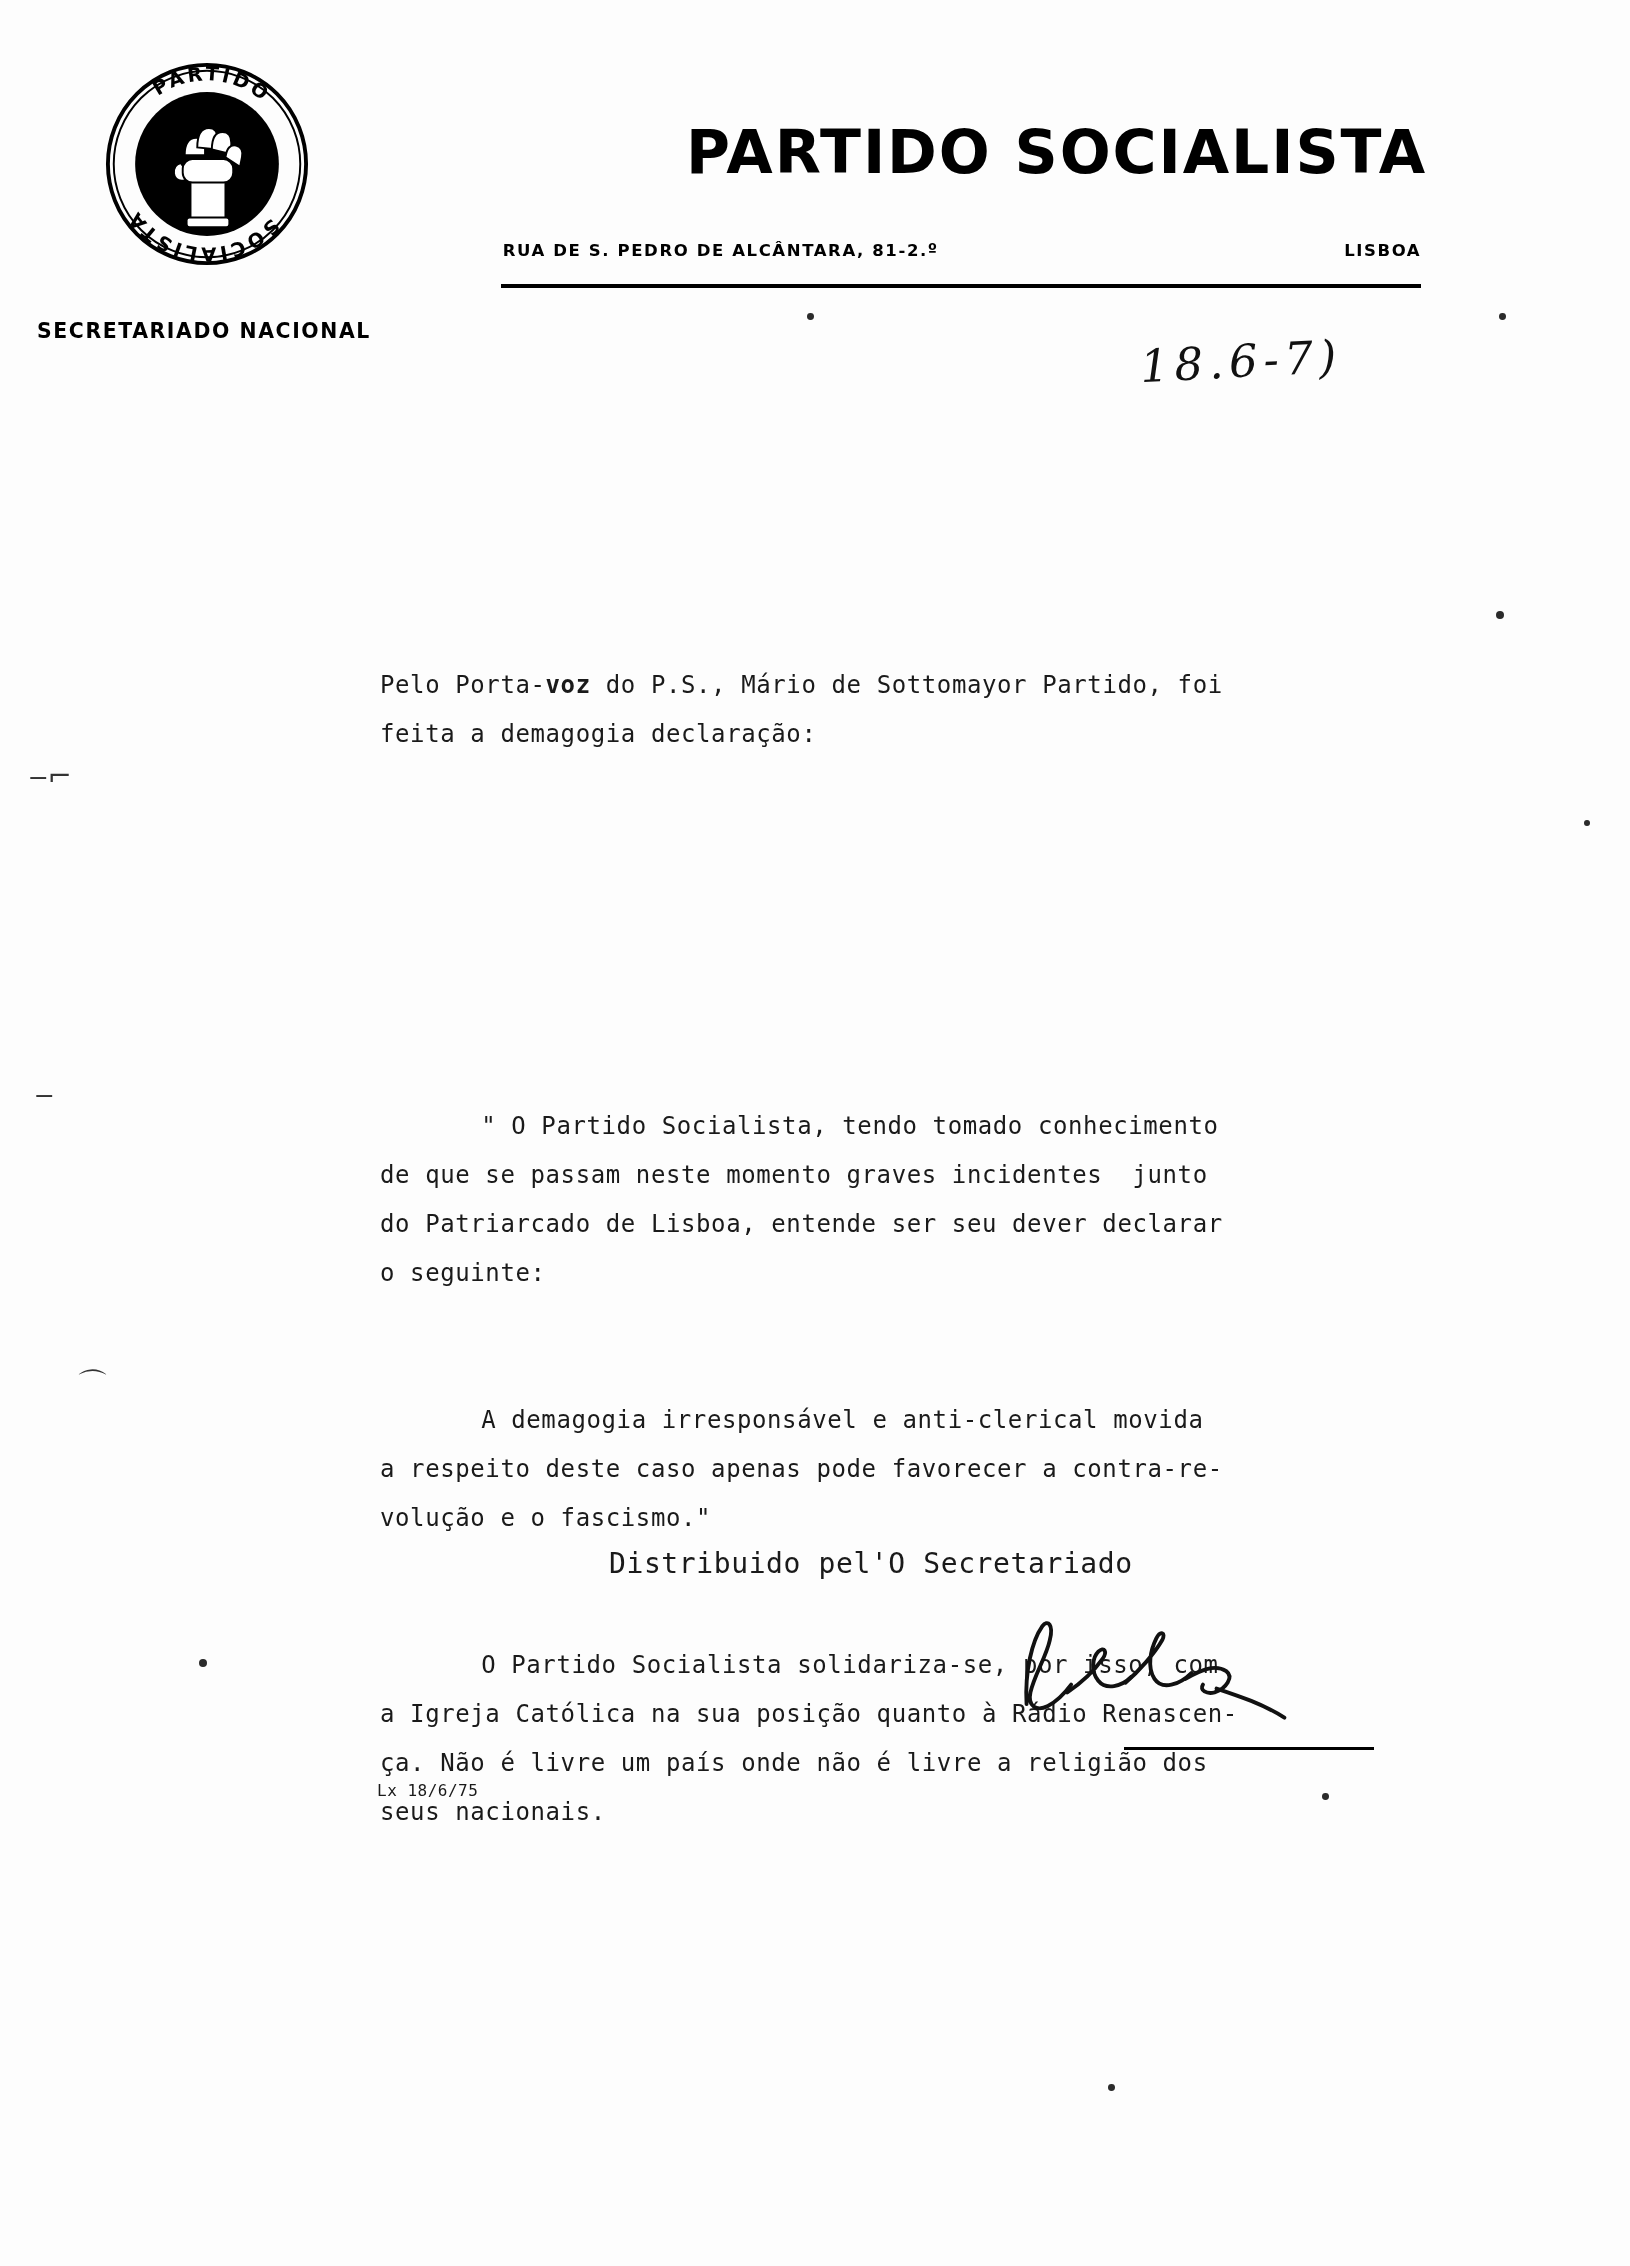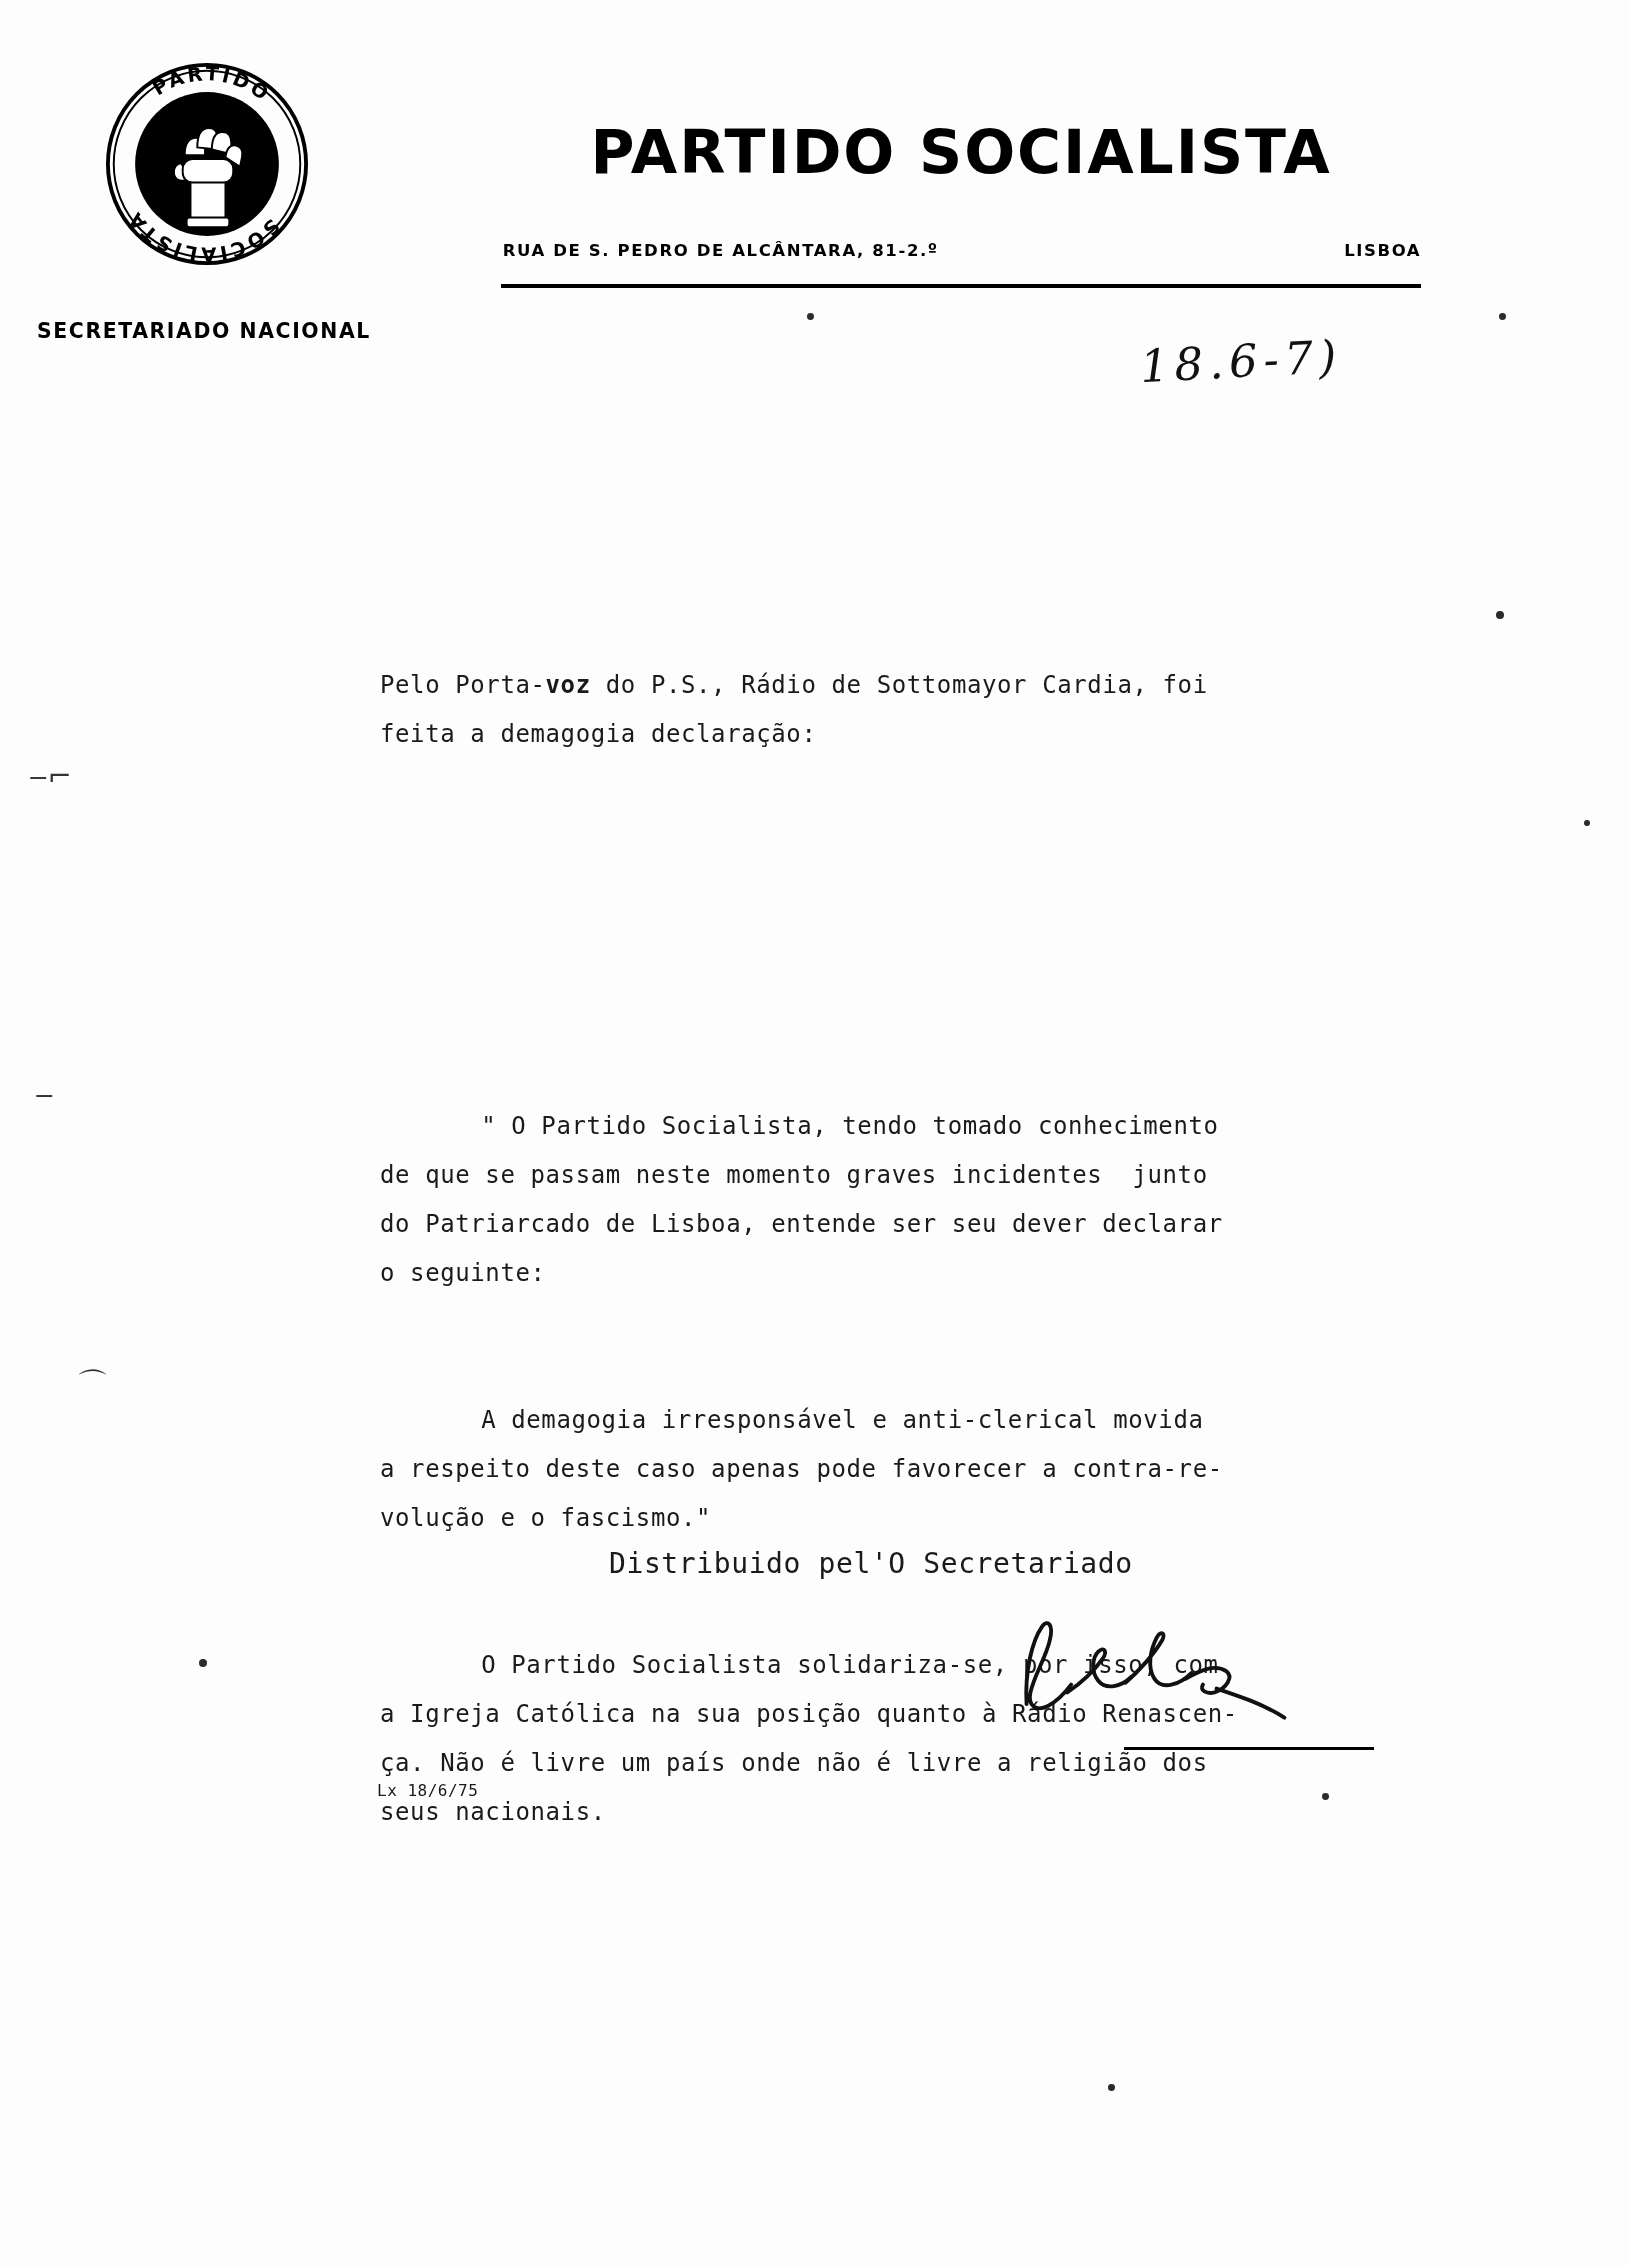"PARTIDO SOCIALISTA" .org-title { text-align: center -> right }
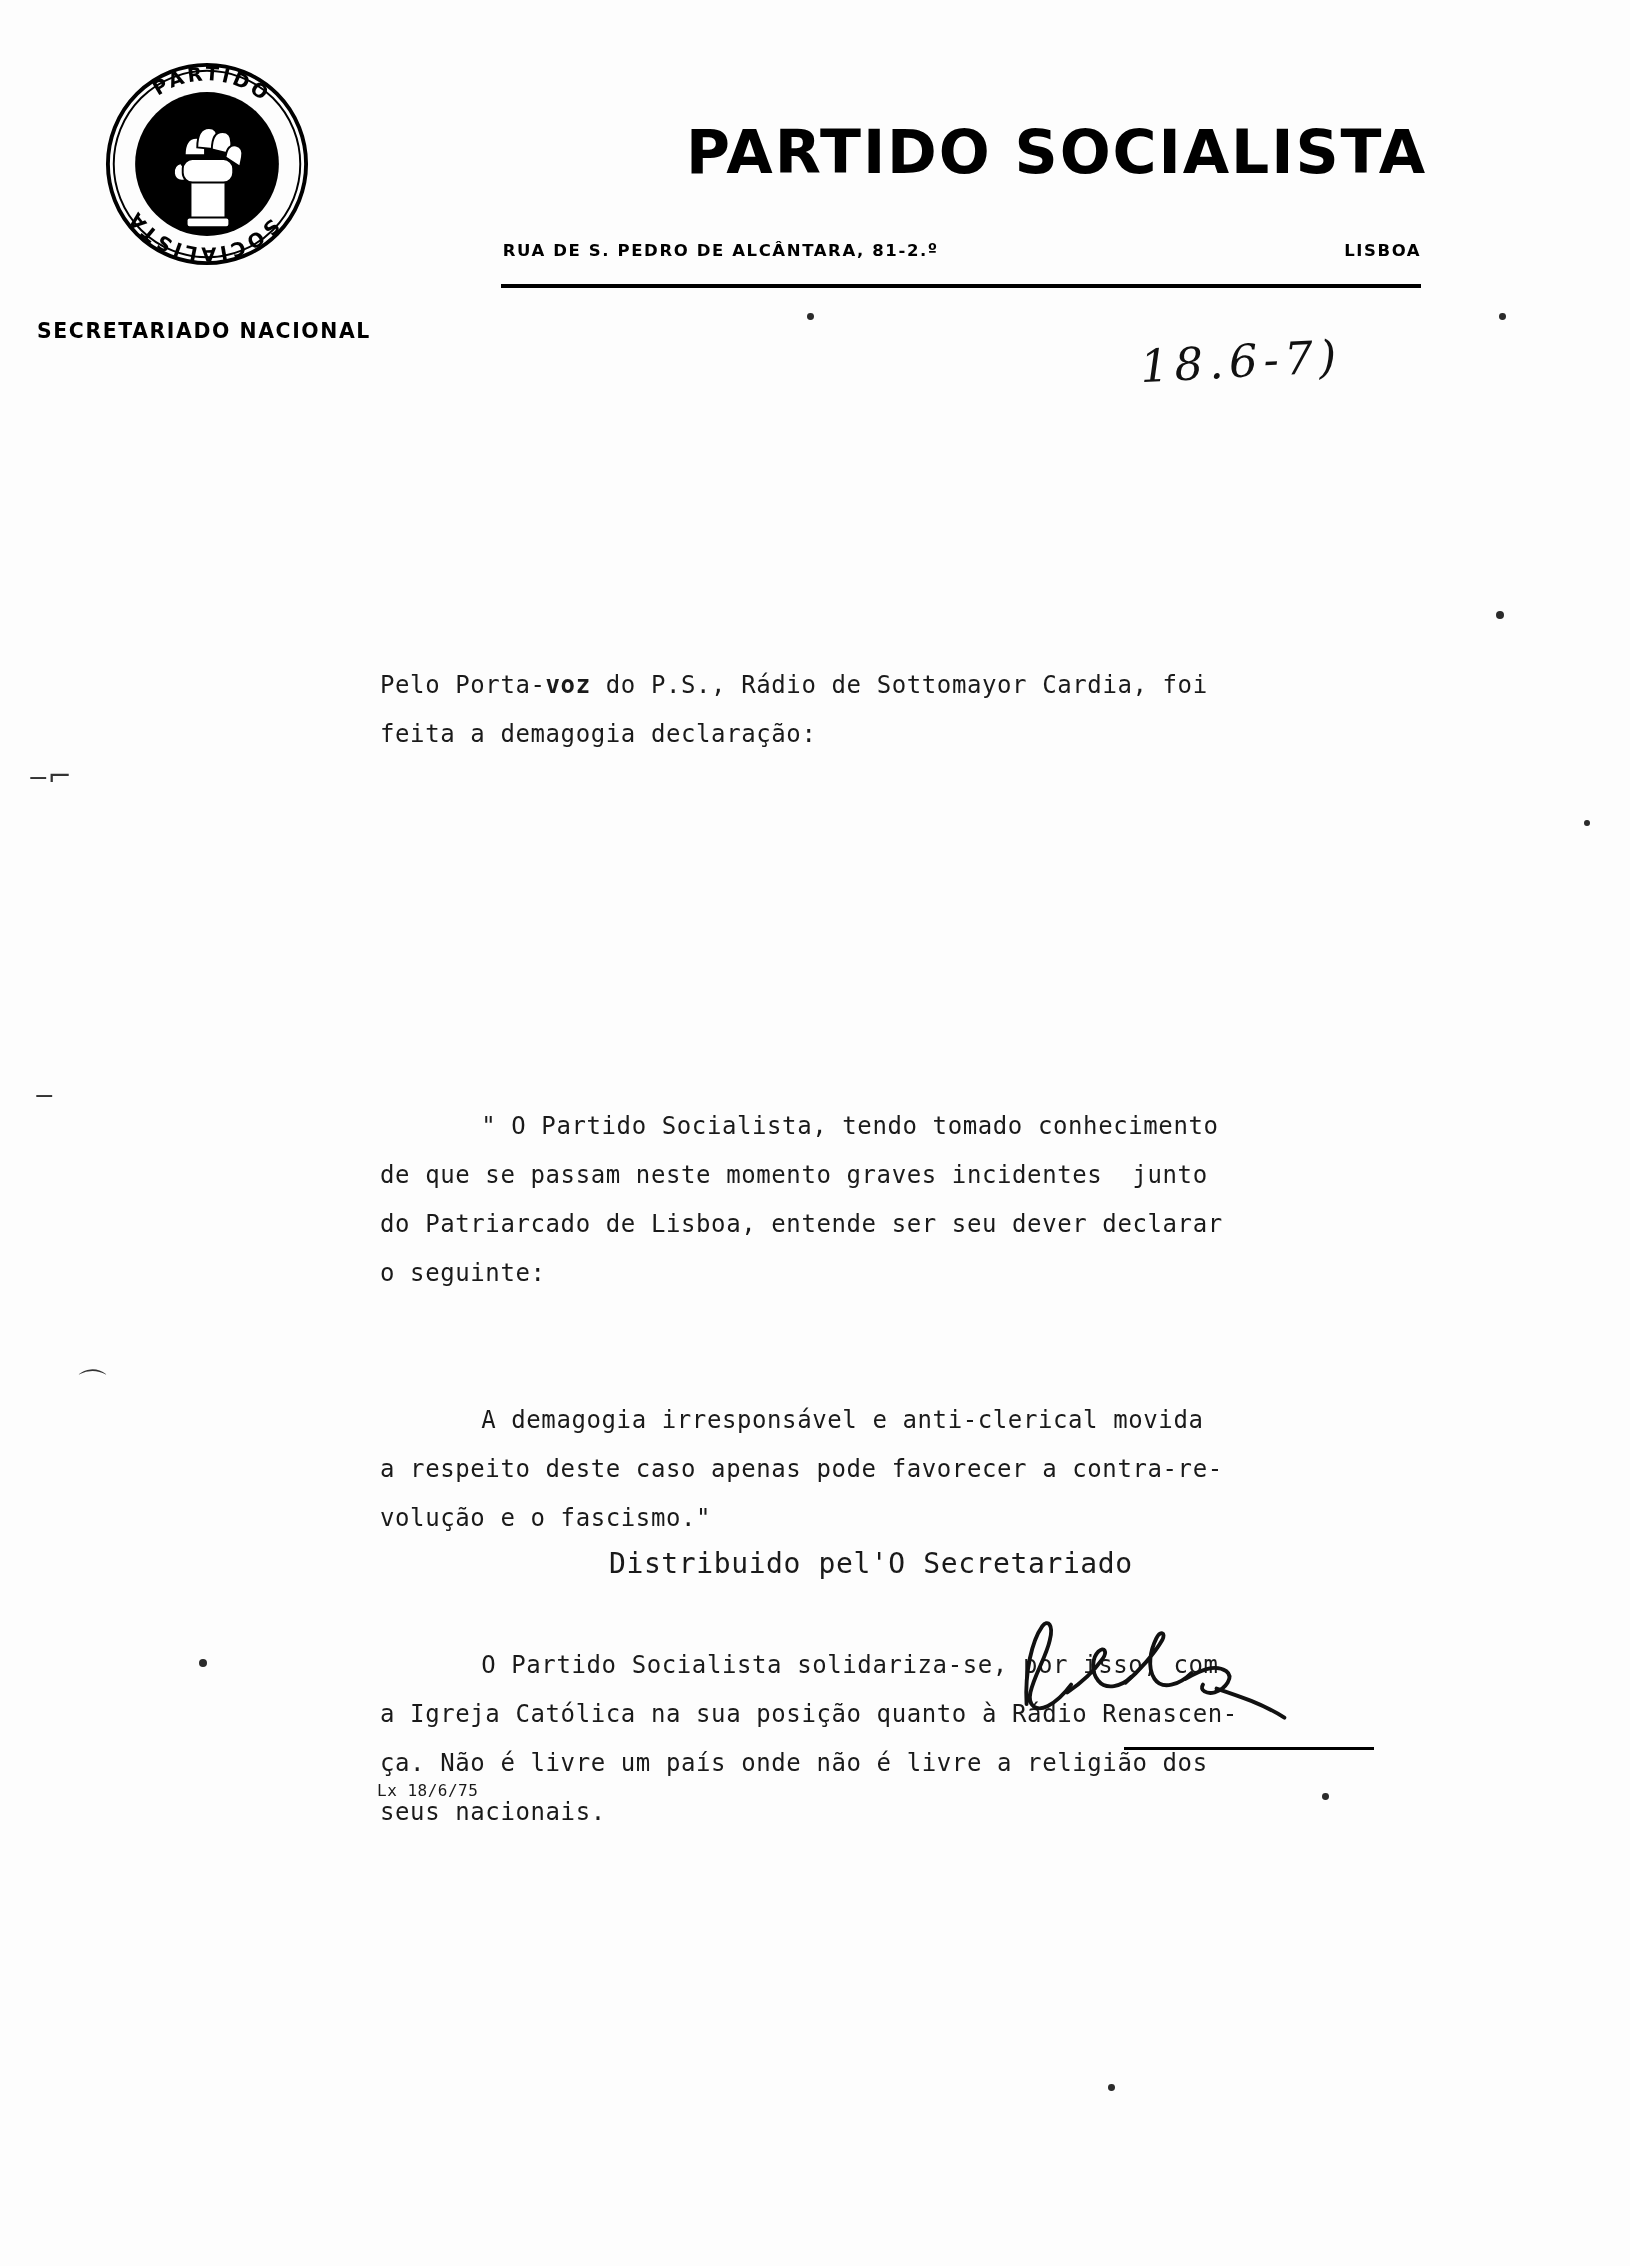"do P.S., Rádio de Sottomayor" span { text: Rádio de Sottomayor Cardia -> Mário de Sottomayor Partido }
